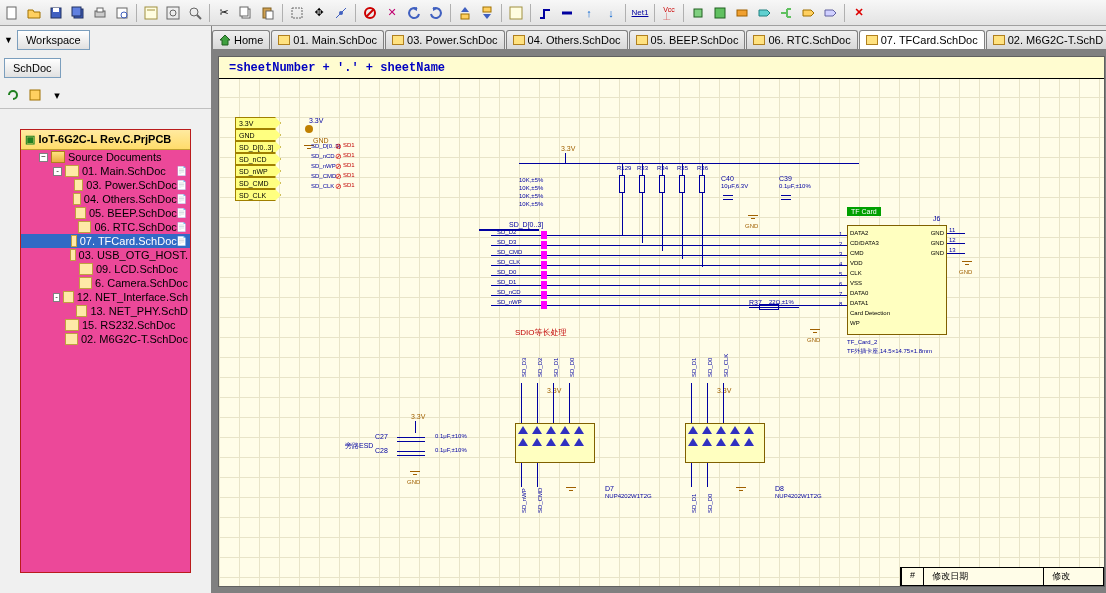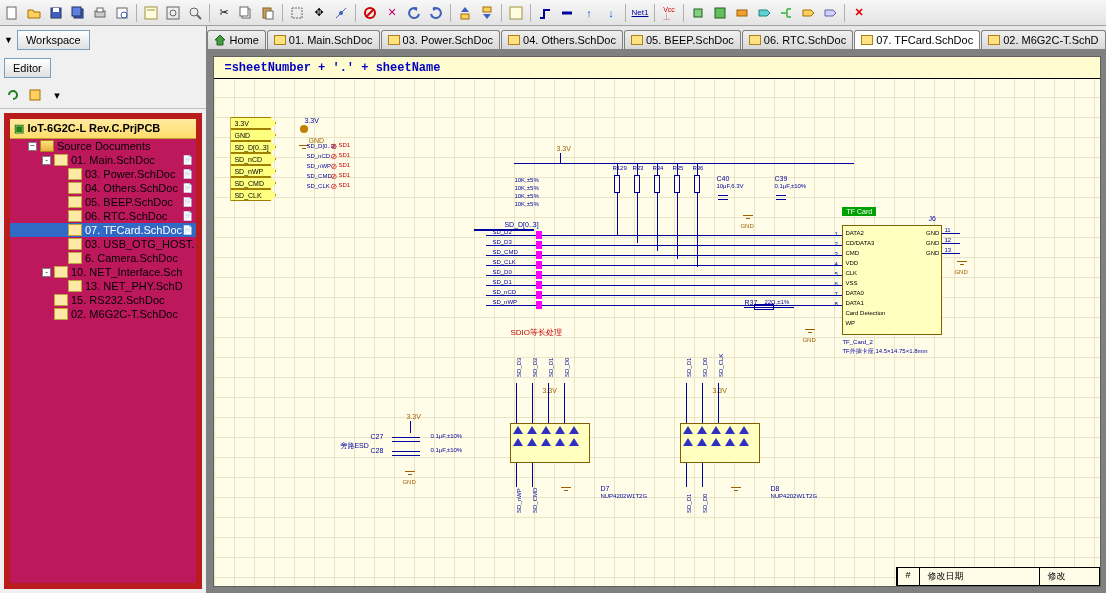"Editor" button.panel-btn { text: Editor -> SchDoc }
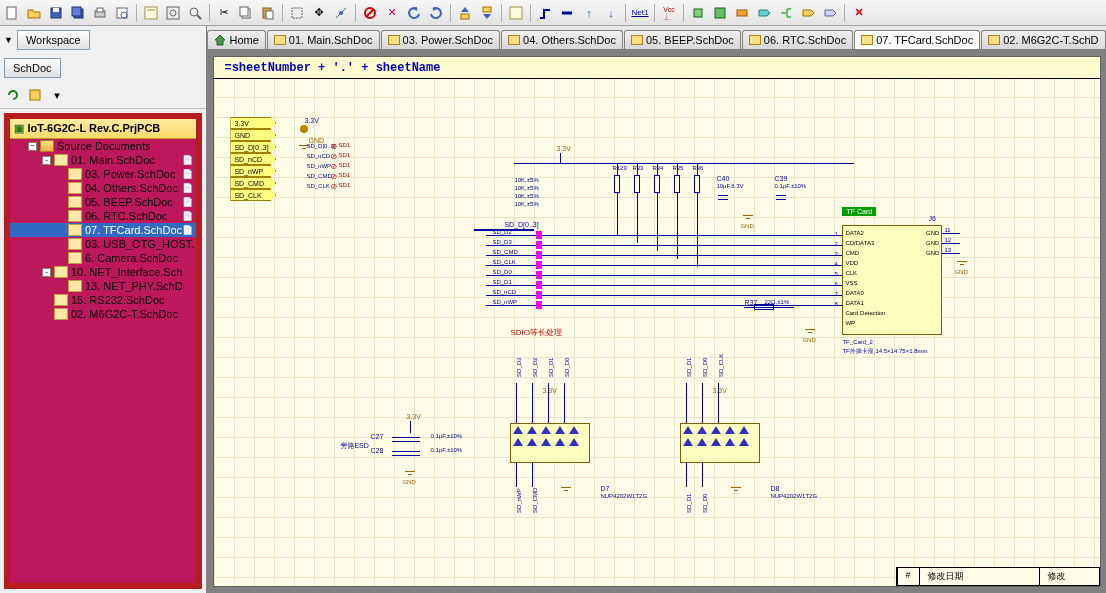"▣ IoT-6G2C-L Rev.C.PrjPCB" .tree { background: #be185d -> #ec4899; border: 6px solid #b91c1c -> 1px solid #b91c1c; margin: 4px -> 20px }
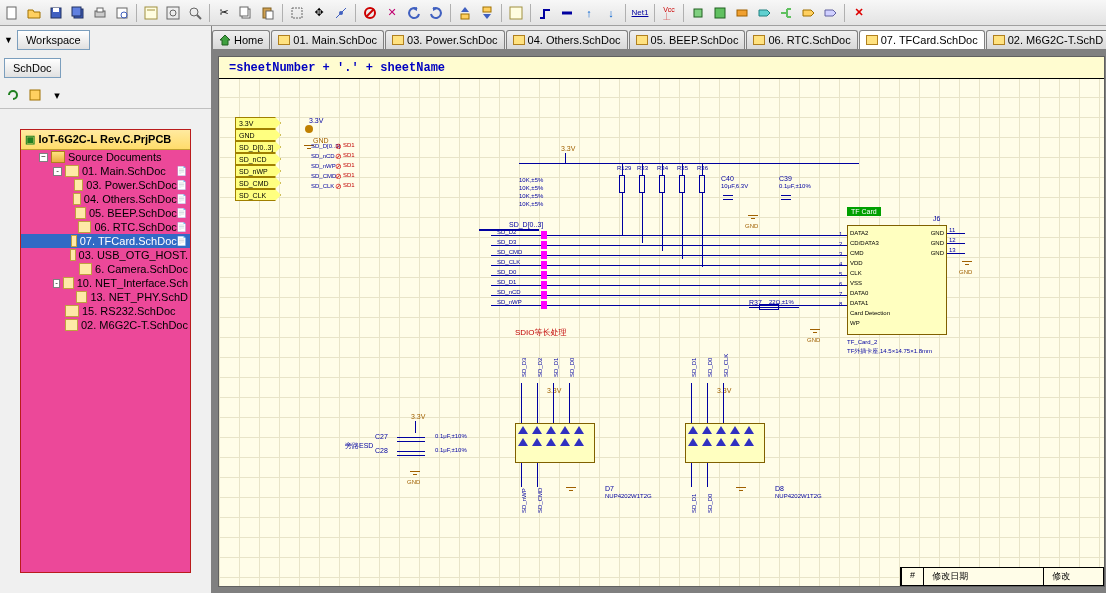"09. LCD.SchDoc" div.tree-item { html: none -> <div> <span></span> <span></span> <span>09. LCD.SchDoc</span> </div> }
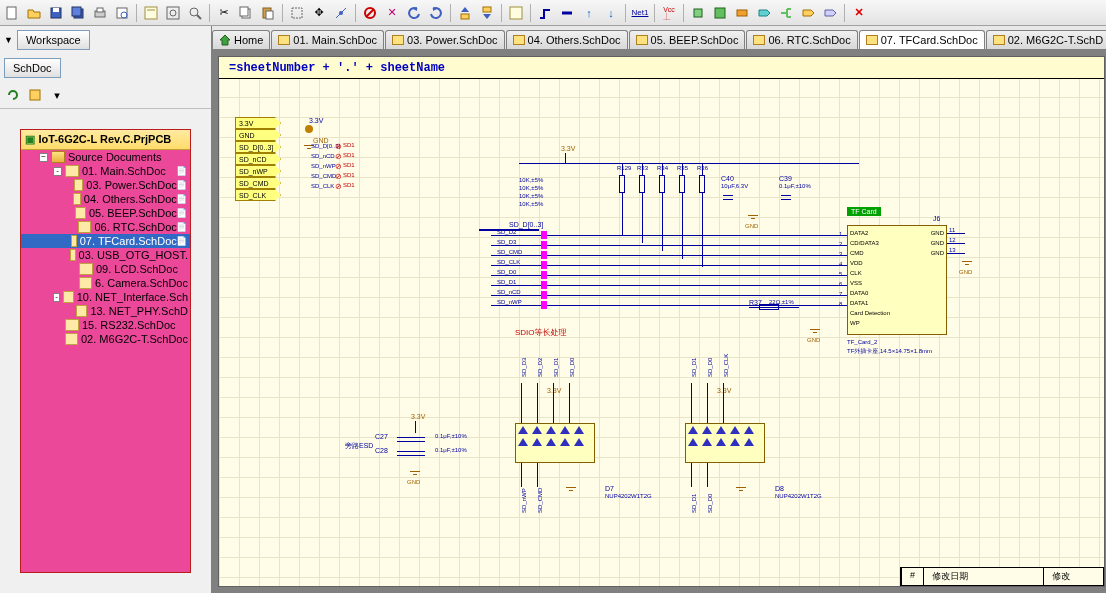"10. NET_Interface.Sch" span { text: 10 -> 12 }
